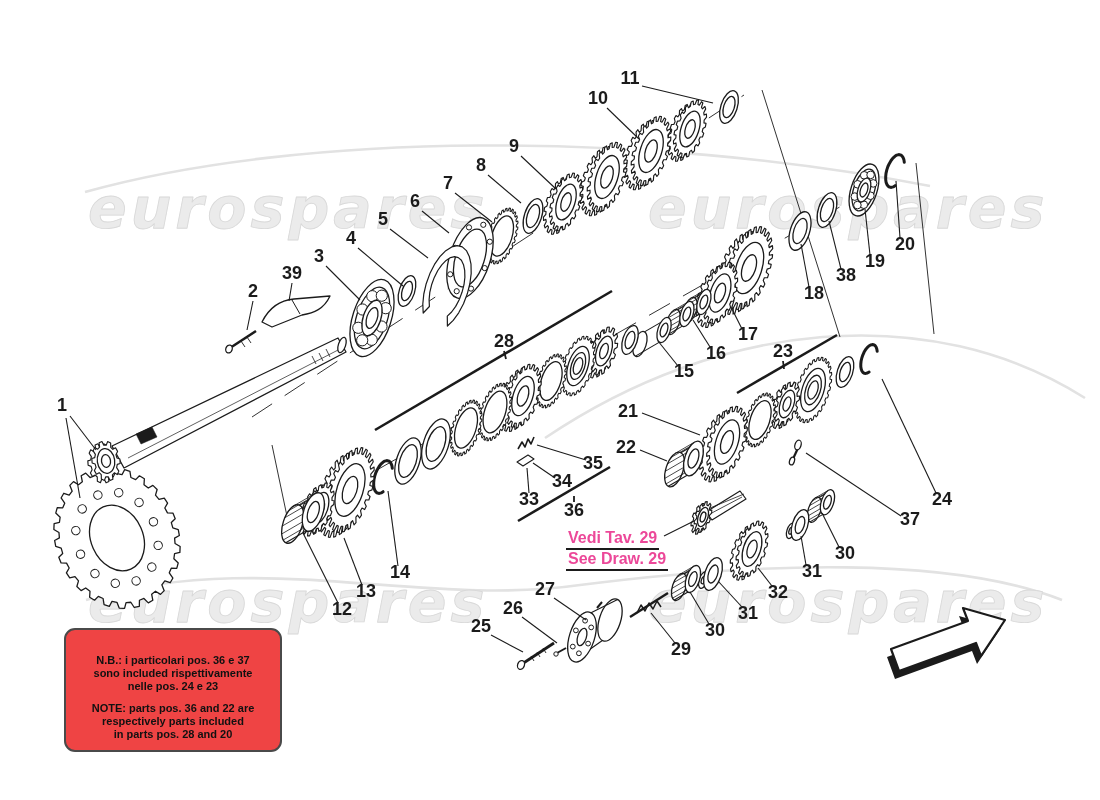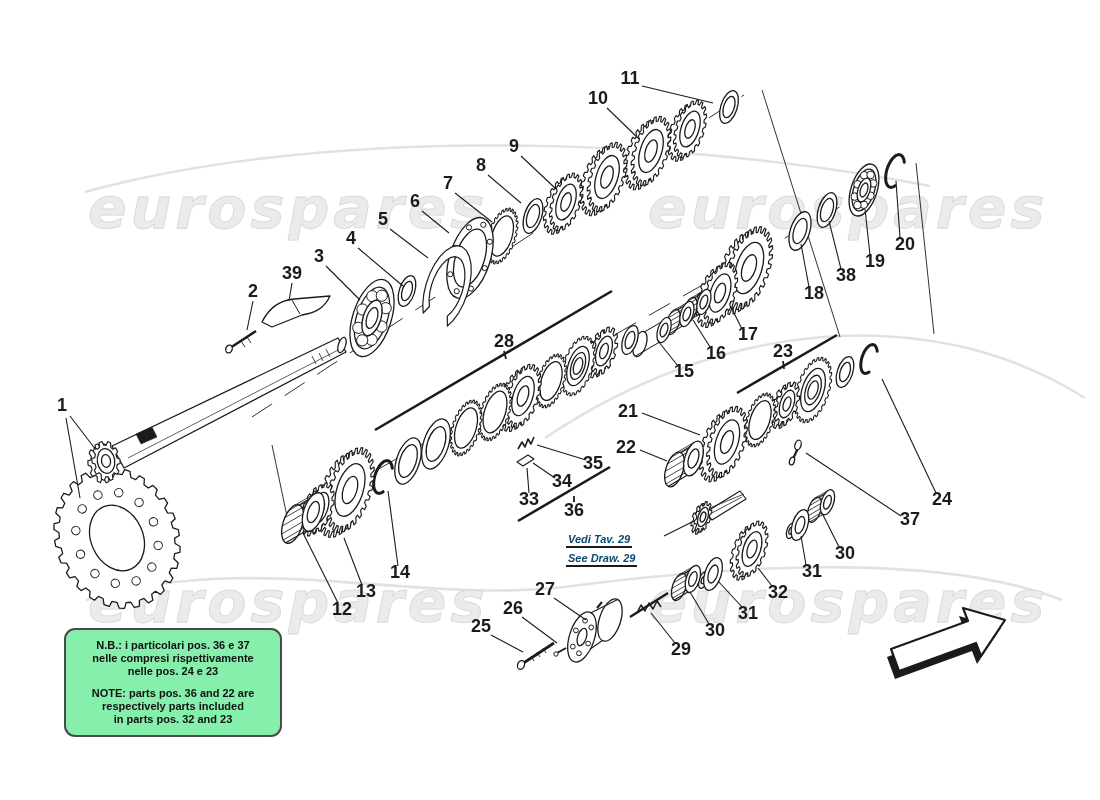"Vedi Tav. 29" .seedraw .sd { color: #0c4a6e -> #ec4899; font-size: 11px -> 16px; font-style: italic -> none }
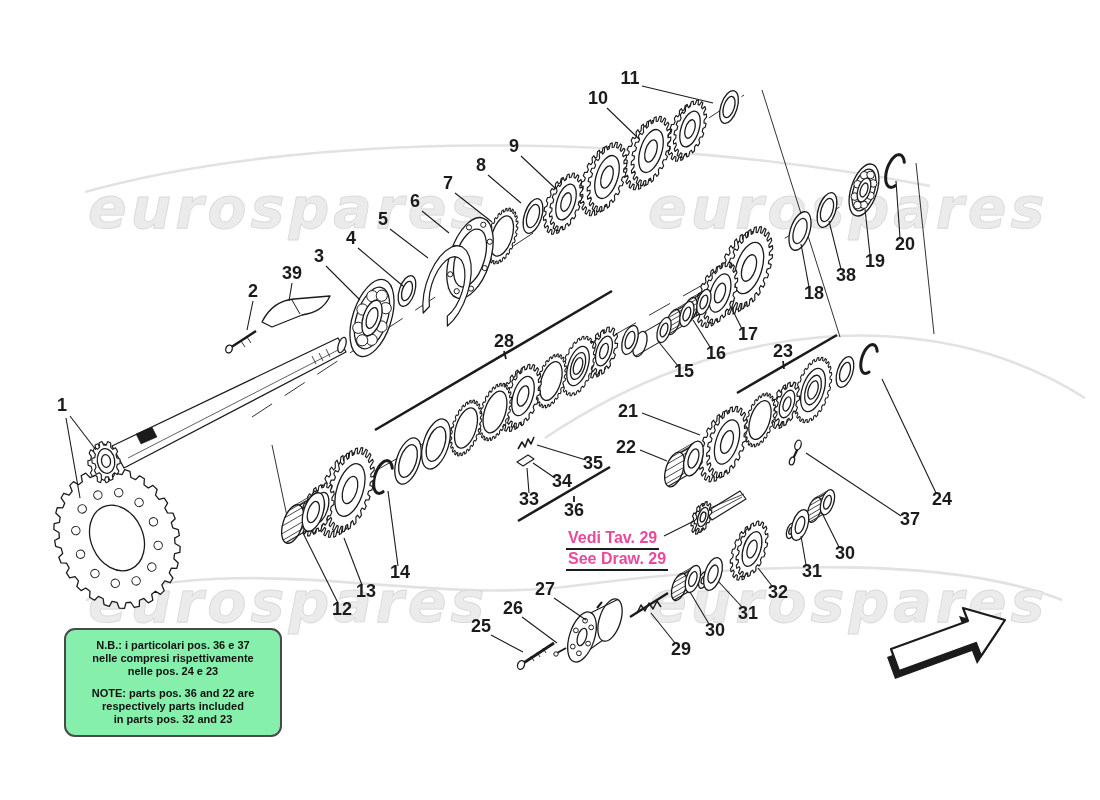"N.B.: i particolari pos. 36" .notebox { background: #86efac -> #ef4444; padding-top: 9px -> 24px }
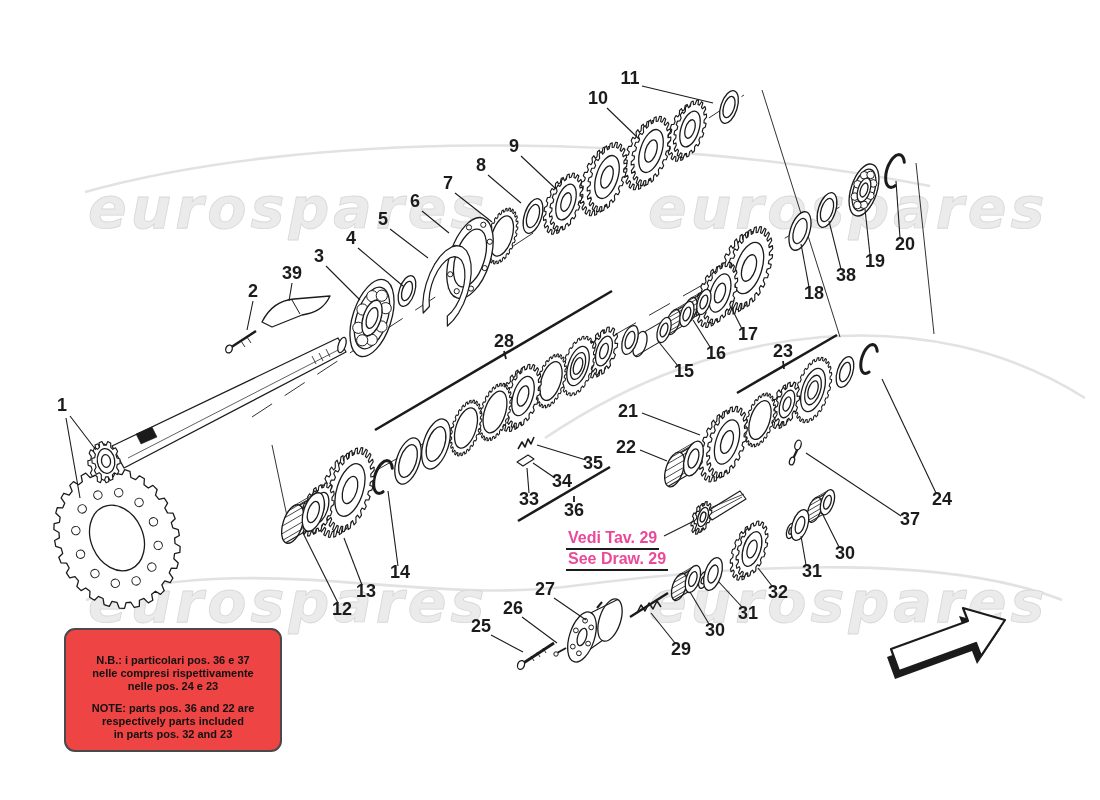"nelle compresi rispettivamente" span.line { text: nelle compresi -> sono included }
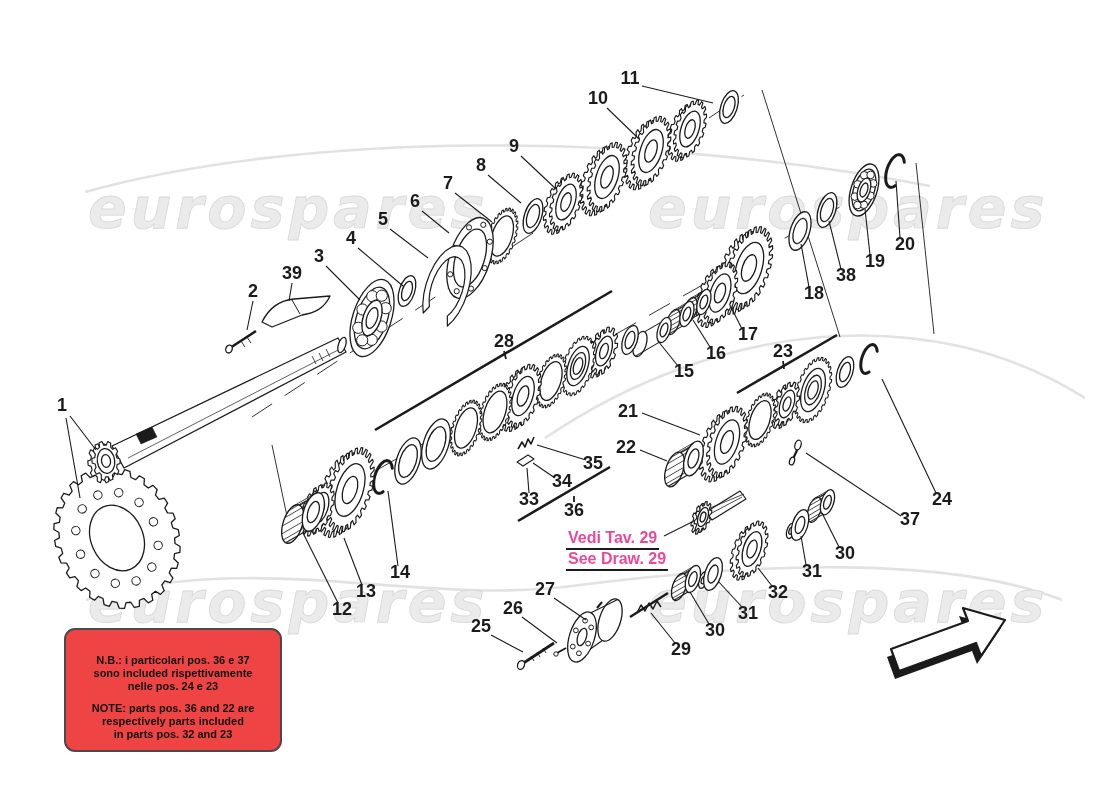"in parts pos. 32 and" span.line { text: 32 and 23 -> 28 and 20 }
